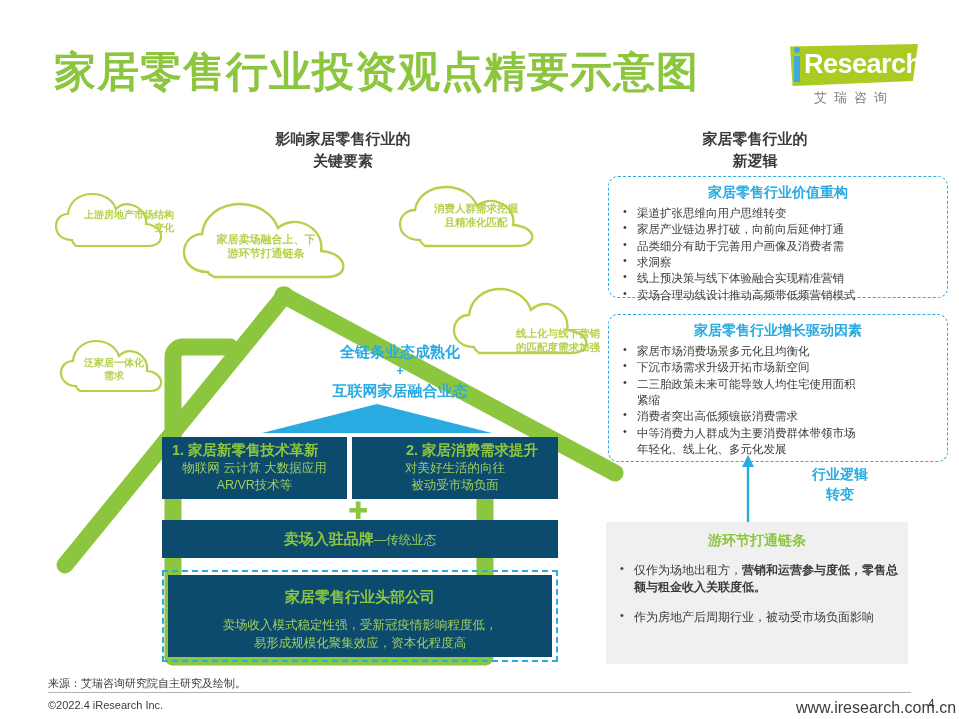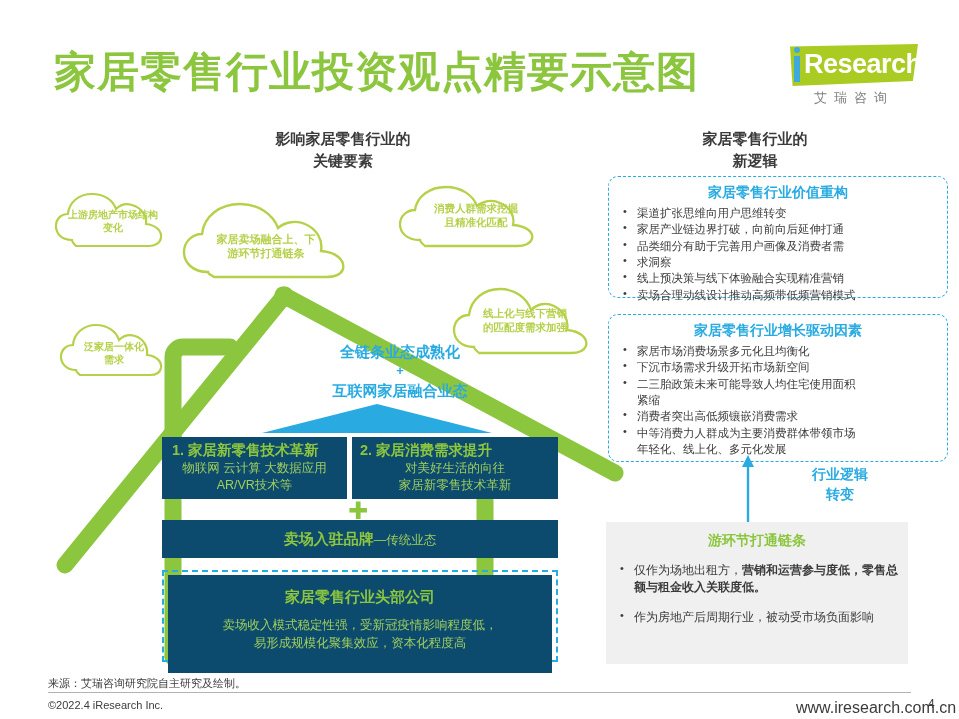"上游房地产市场结构" div.cloud-label { text-align: none -> right }
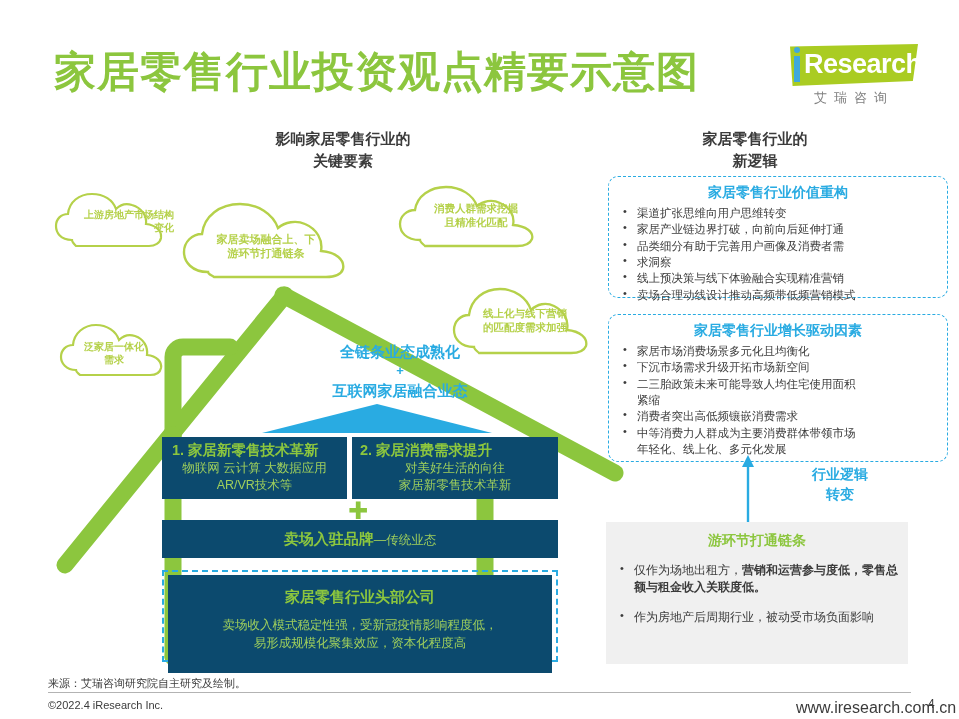"线上化与线下营销" div.cloud-label { text-align: none -> right; top: 24px -> 44px }
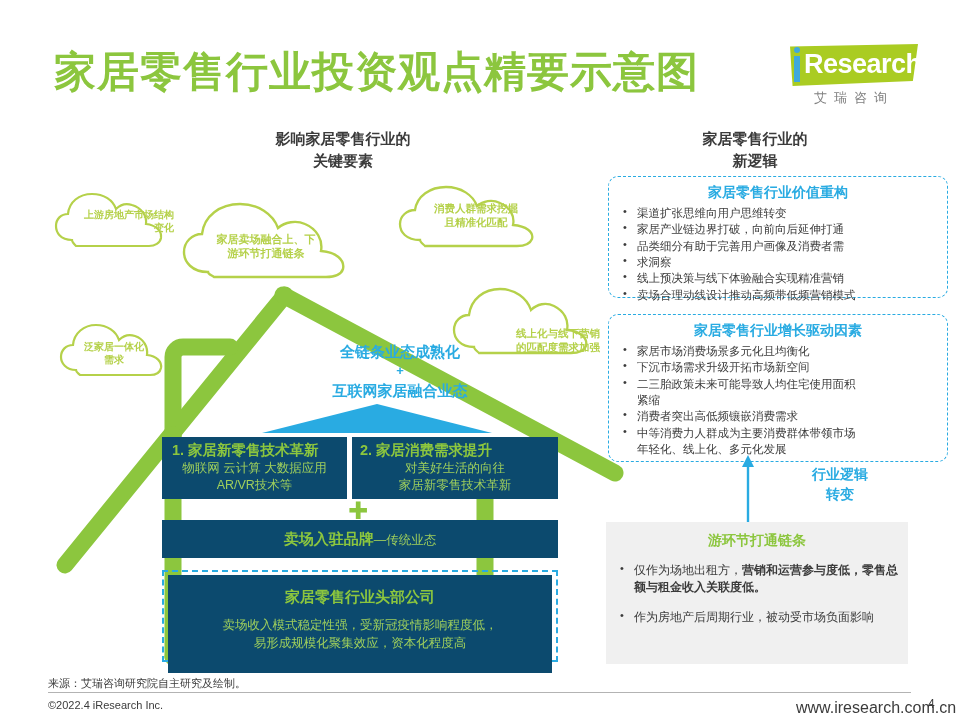"泛家居一体化" div.cloud { top: 318px -> 334px }
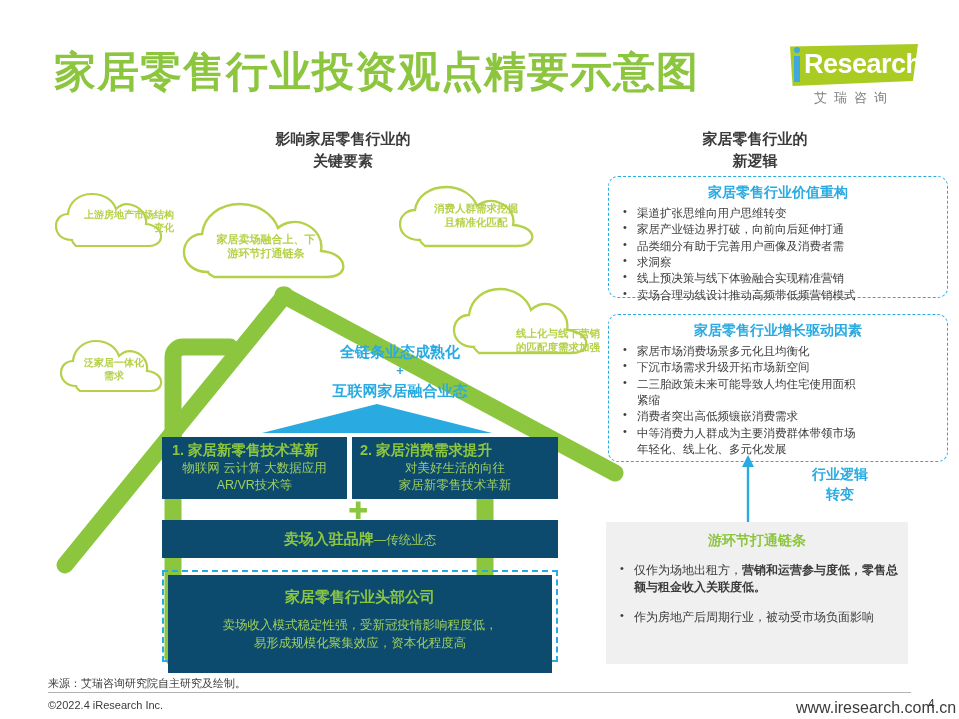"2. 家居消费需求提升" #box-demand .box-h { margin-left: none -> 46px }
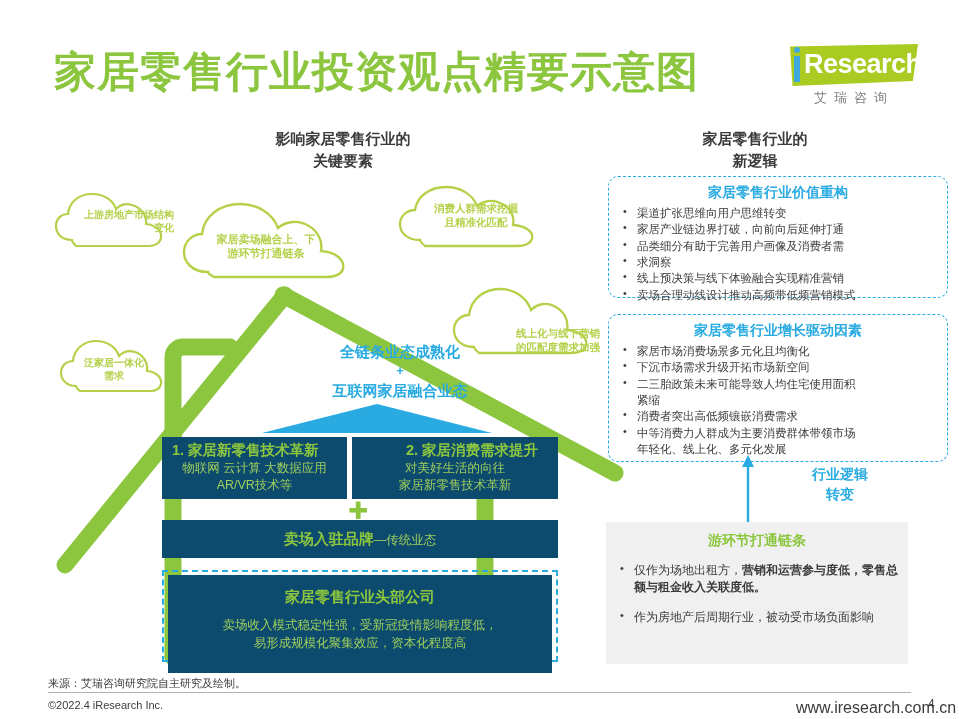"家居新零售技术革新" div.box-sub { text: 家居新零售技术革新 -> 被动受市场负面 }
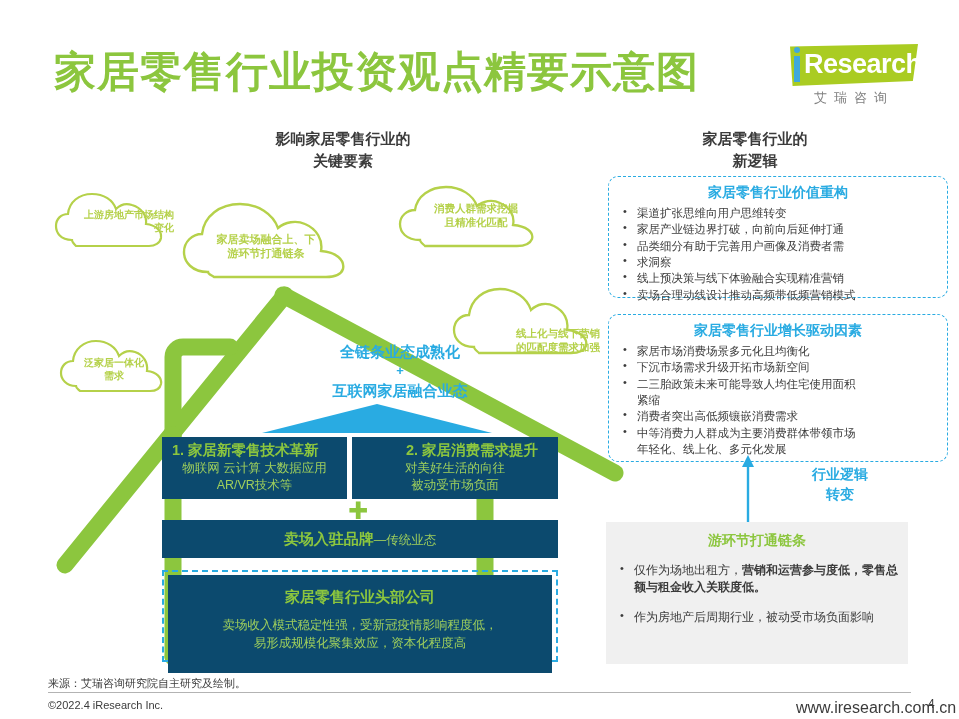"家居零售行业头部公司" #box-leader { height: 98px -> 82px }
